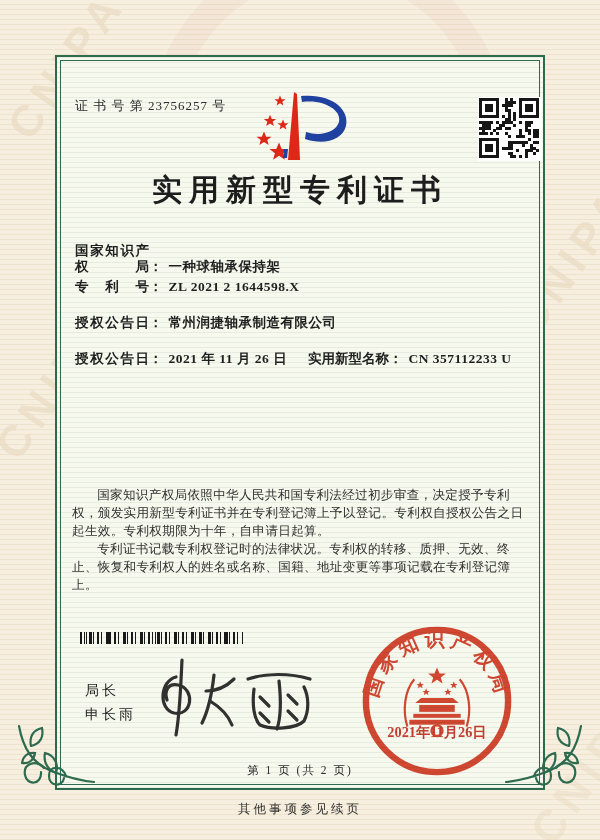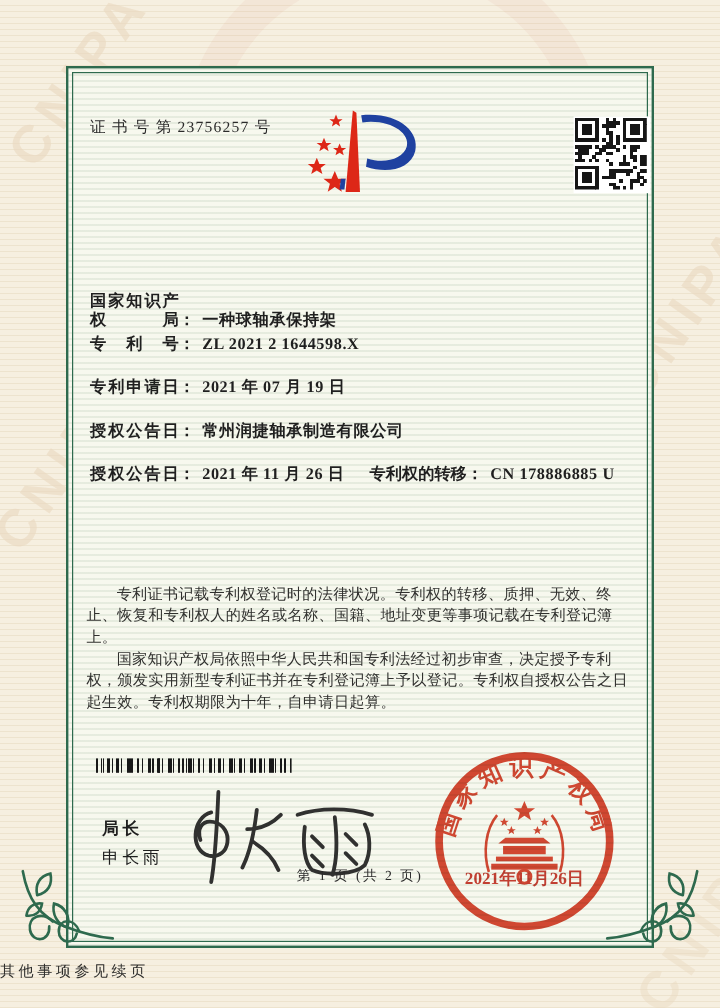"实用新型专利证书" div.title { html: none -> <div>实用新型专利证书</div> }
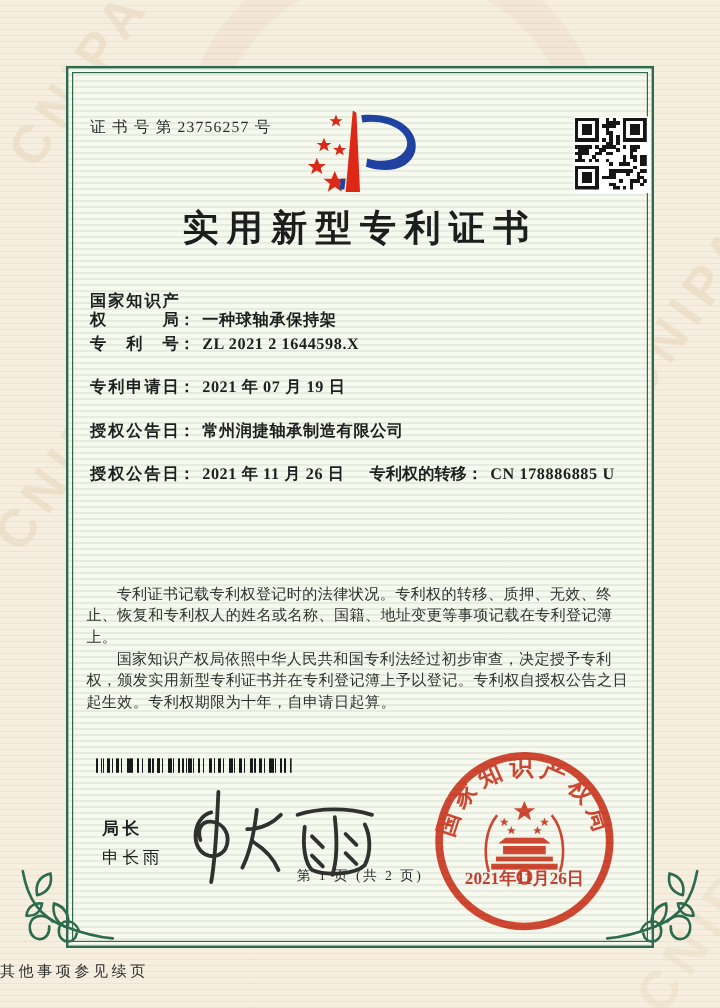"专利申请日： 2021 年 07 月" div.frow { html: <div> <span>专利申请日</span><span>：</span><span>2021 年 07 月 19 日</span> </div> -> none }
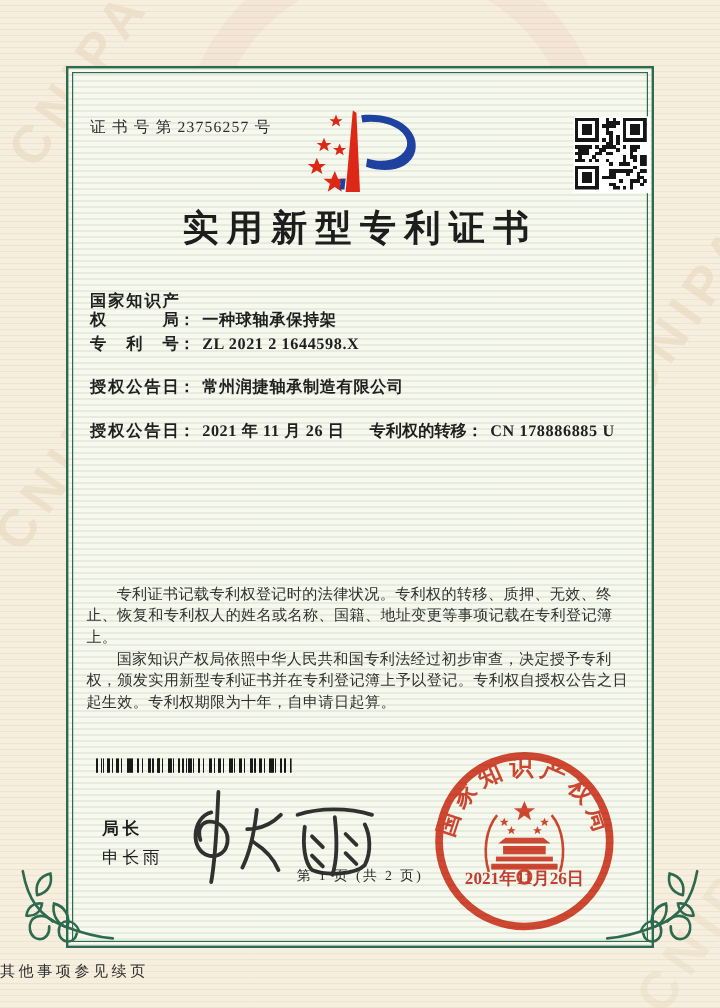"专利权的转移" span { text: 专利权的转移 -> 实用新型名称 }
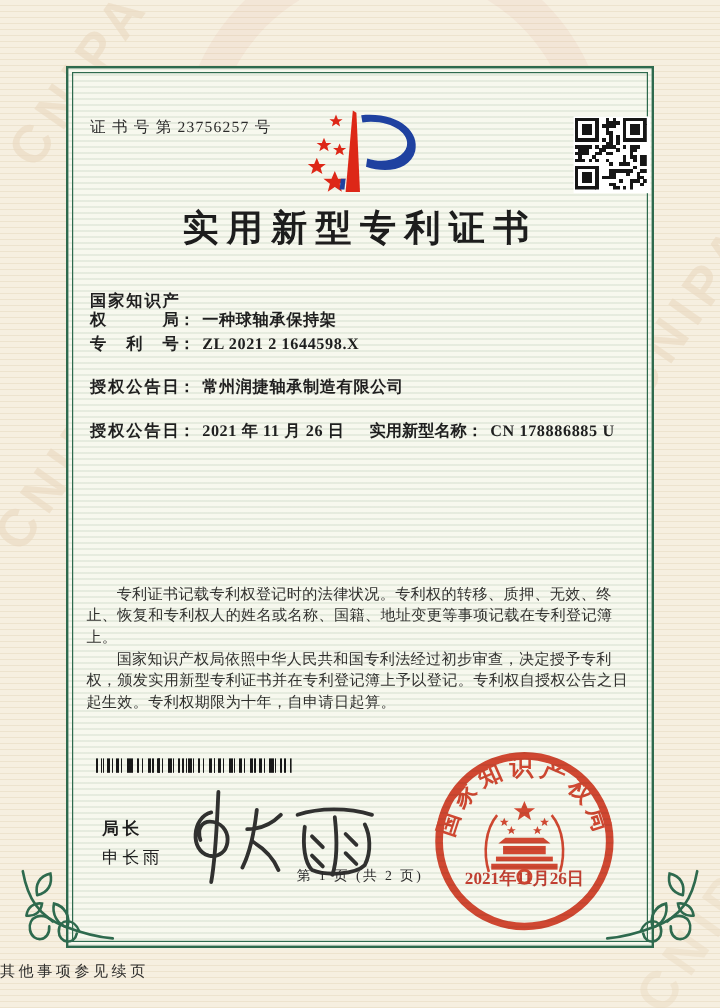"CN 178886885 U" span.fvalue { text: 178886885 -> 357112233 }
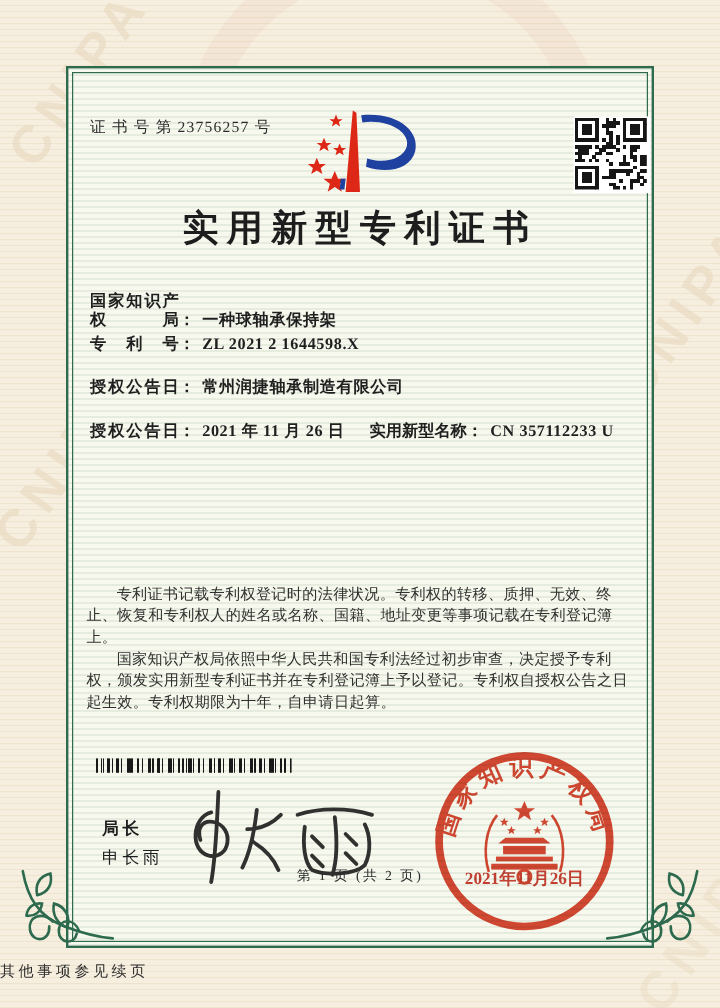"专利证书记载专利权登记时的法律状况。专利权的转移、质押、无效、终止、恢复和专利权" p { order: before "国家知识产权局依照中华人民共和国专利法经过初步审查，决定授予专利权，颁发实用新型" -> after "国家知识产权局依照中华人民共和国专利法经过初步审查，决定授予专利权，颁发实用新型" }
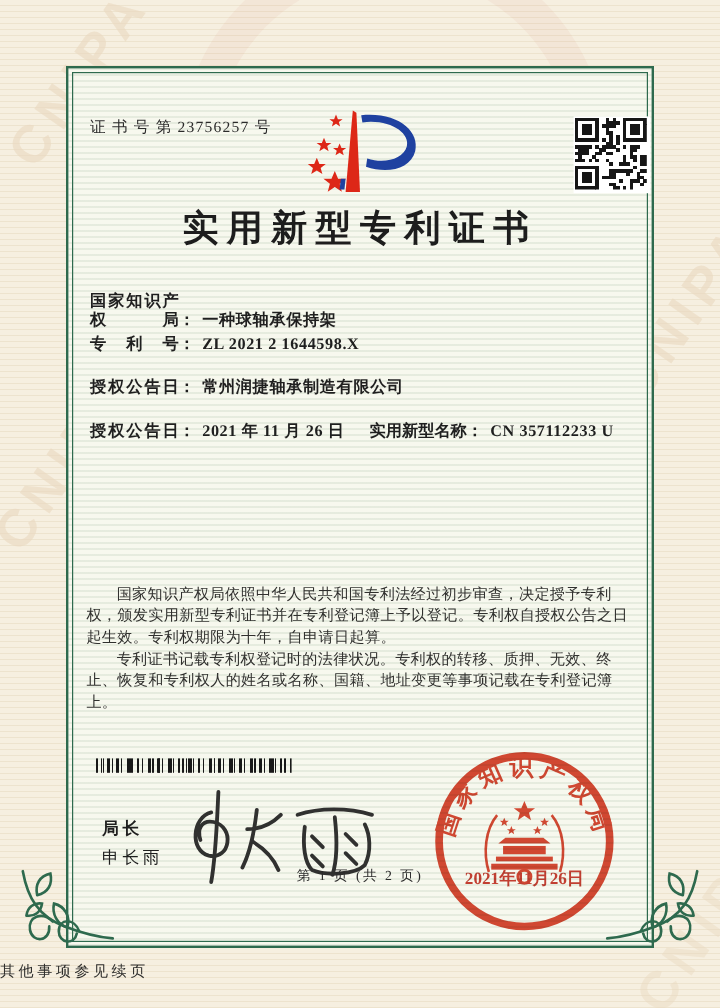"局长" .official-title { font-weight: 700 -> 400 }
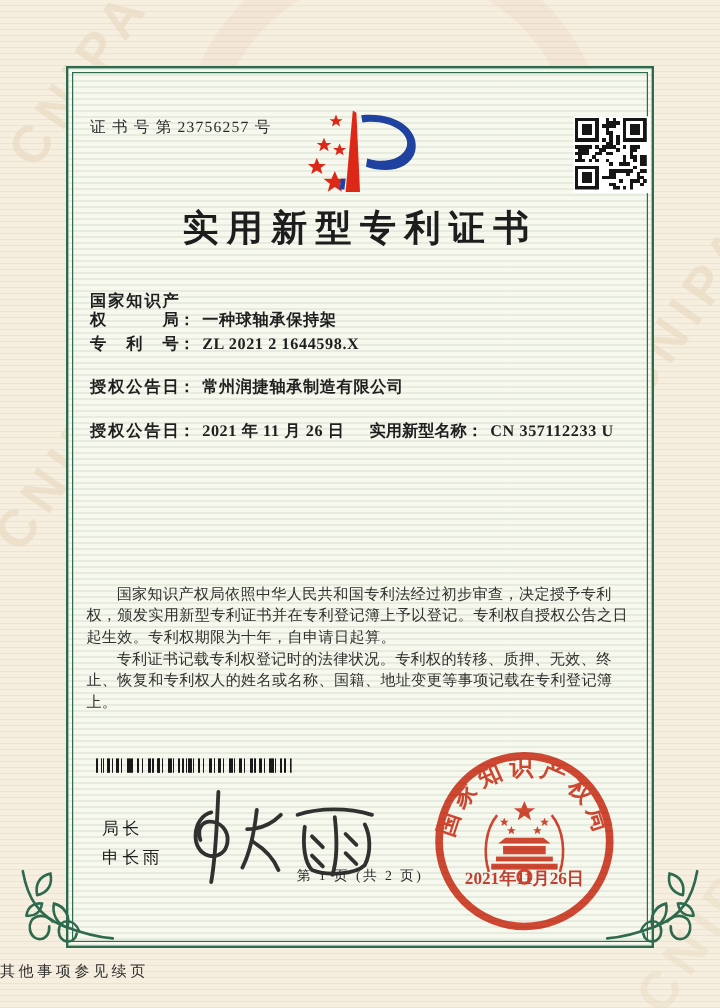"第 1 页 (共 2" .page-no { top: 722px -> 763px }
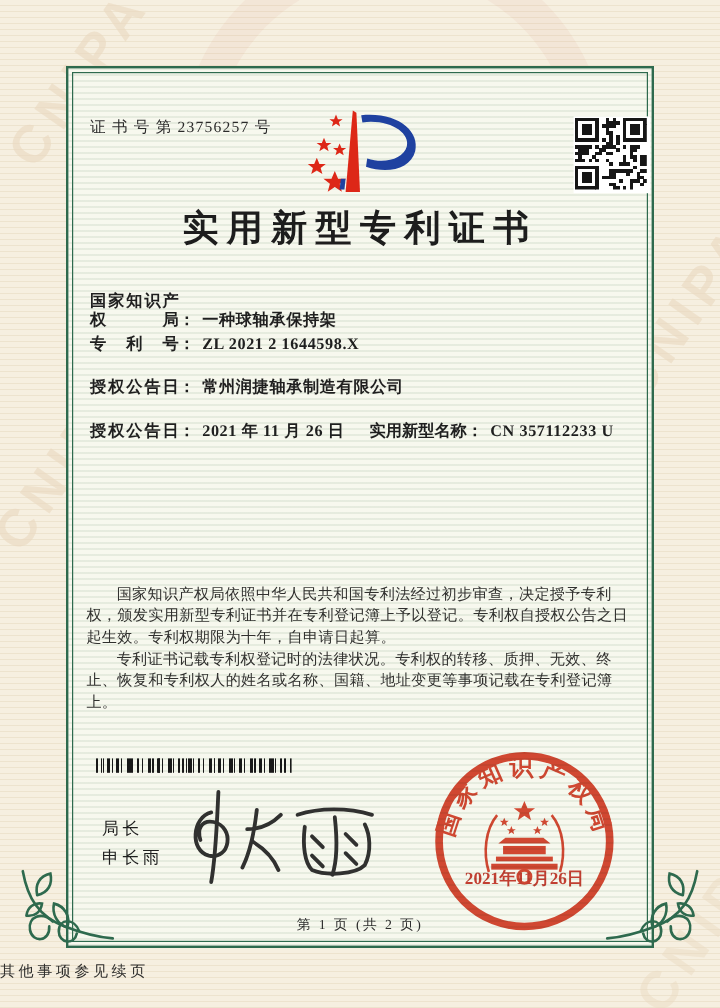"其他事项参见续页" .cont-note { text-align: none -> center }
